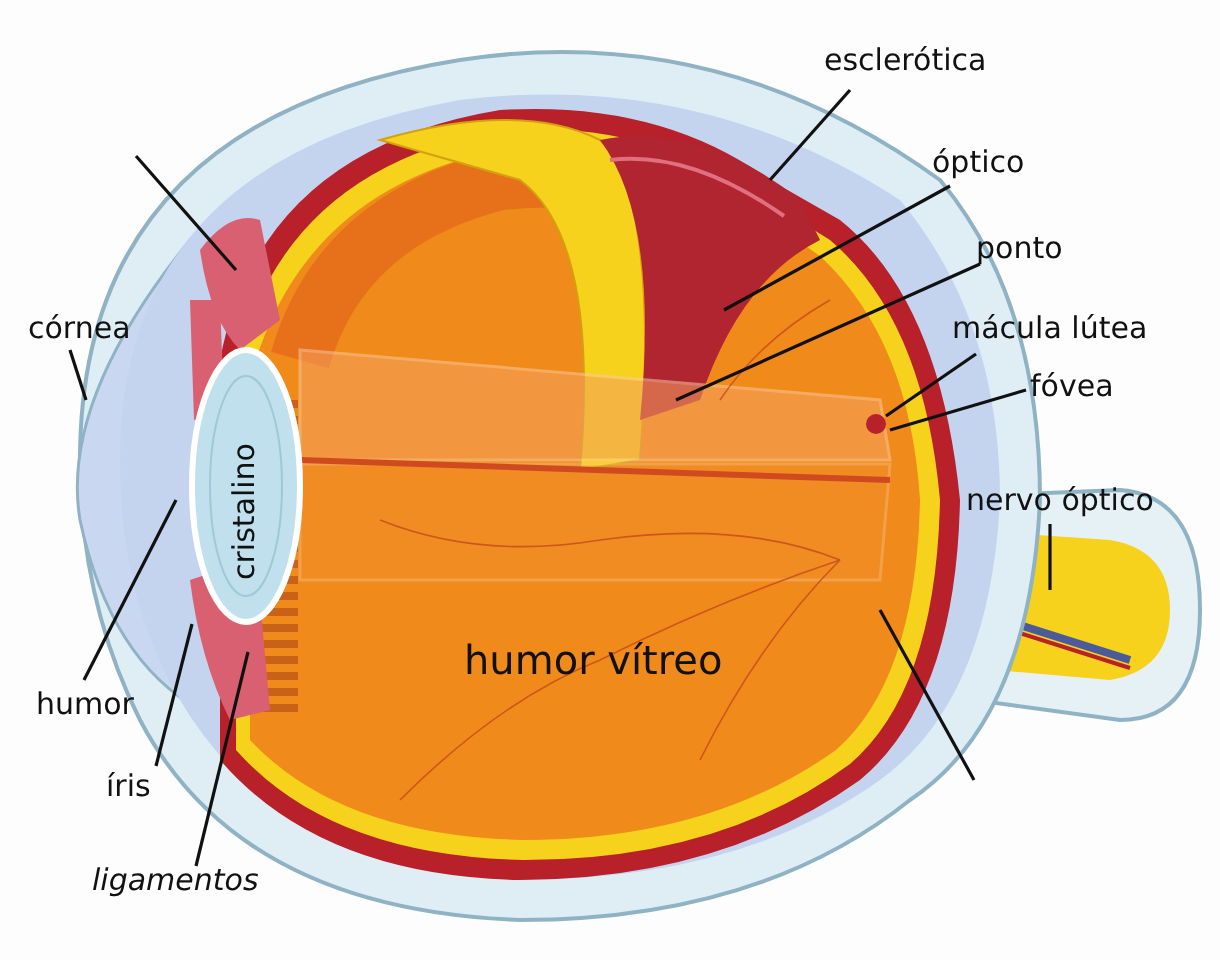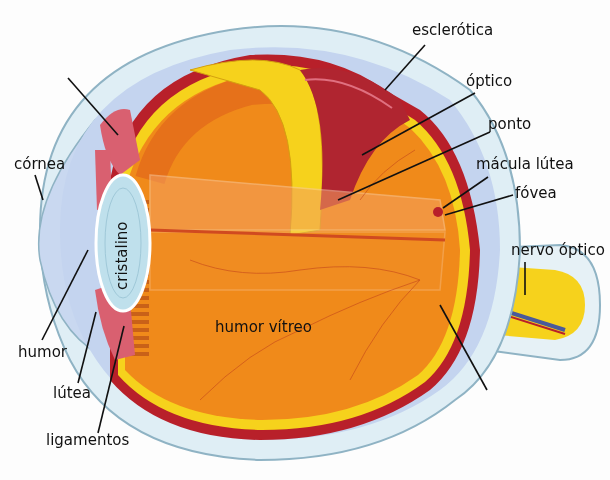"nervo óptico" div.lbl { margin-left: 28px -> none }
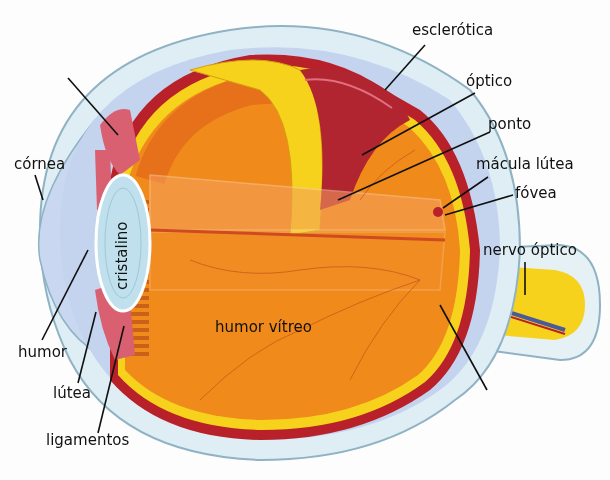"humor vítreo" .lbl.inner { font-size: 15px -> 20px; margin-left: none -> 17px }
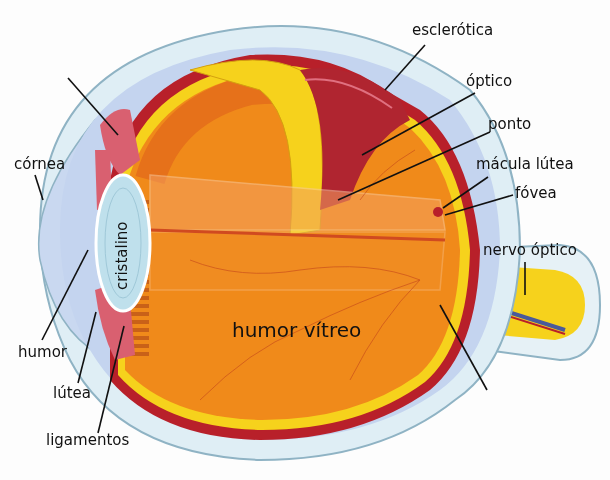"lútea" div.lbl { text: lútea -> íris }
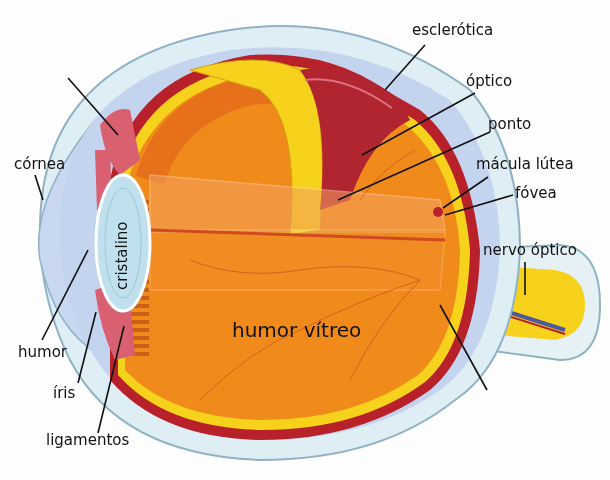"ligamentos" div.lbl { font-style: none -> italic }
